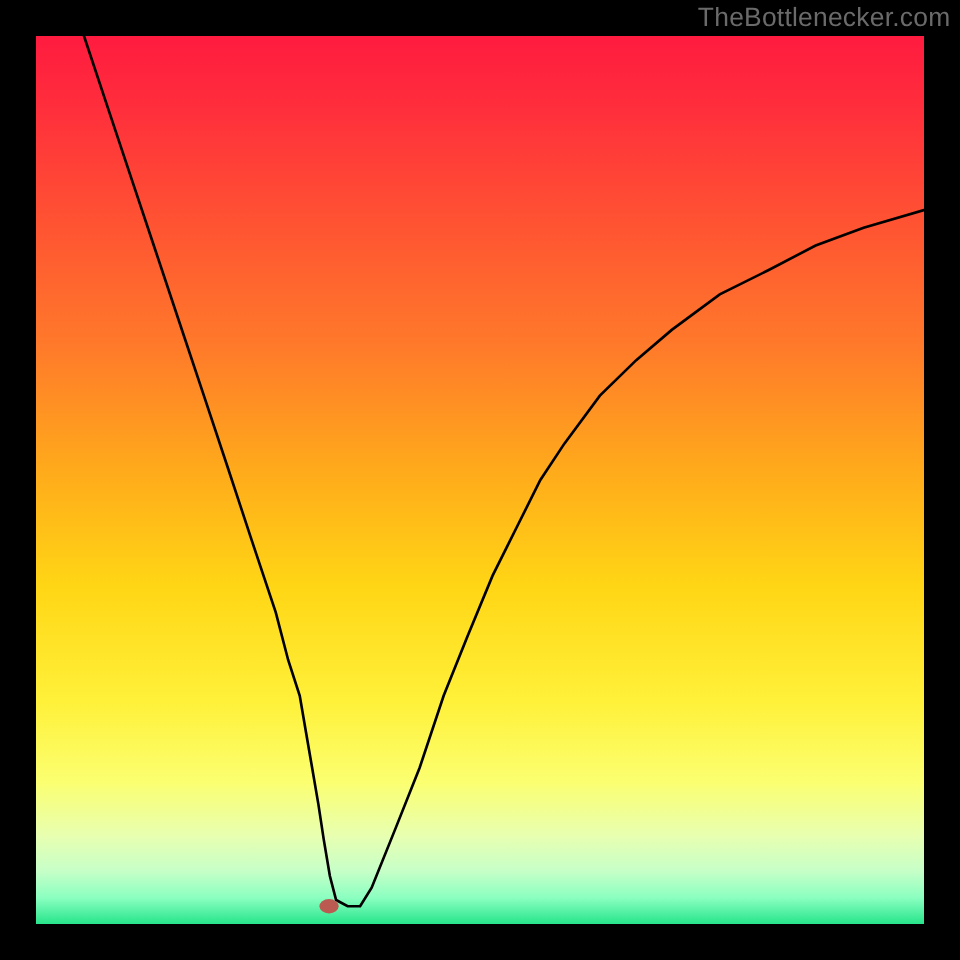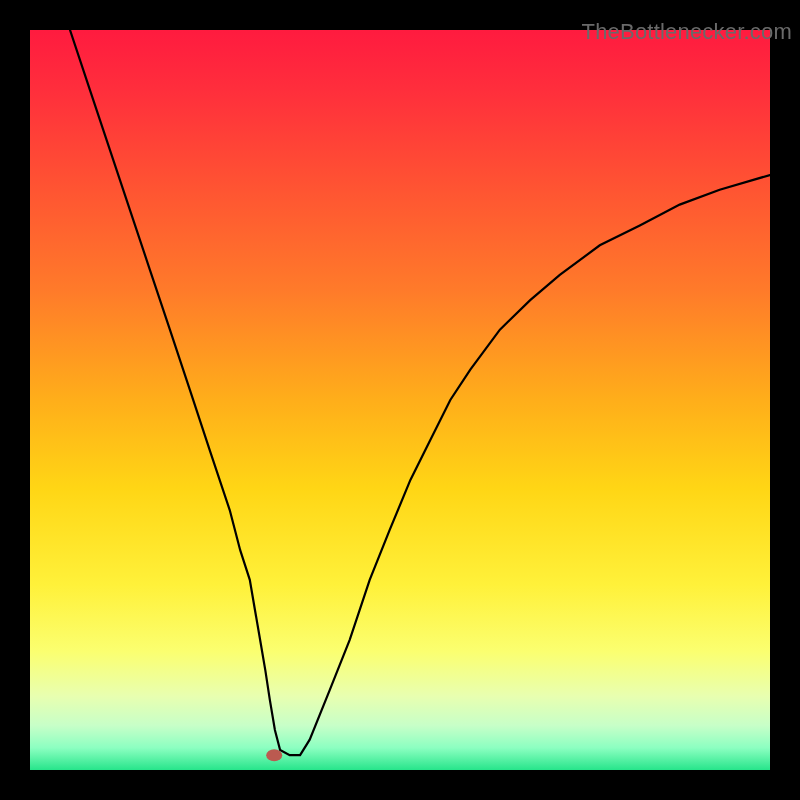"TheBottlenecker.com" .watermark { top: 19px -> 2px }
